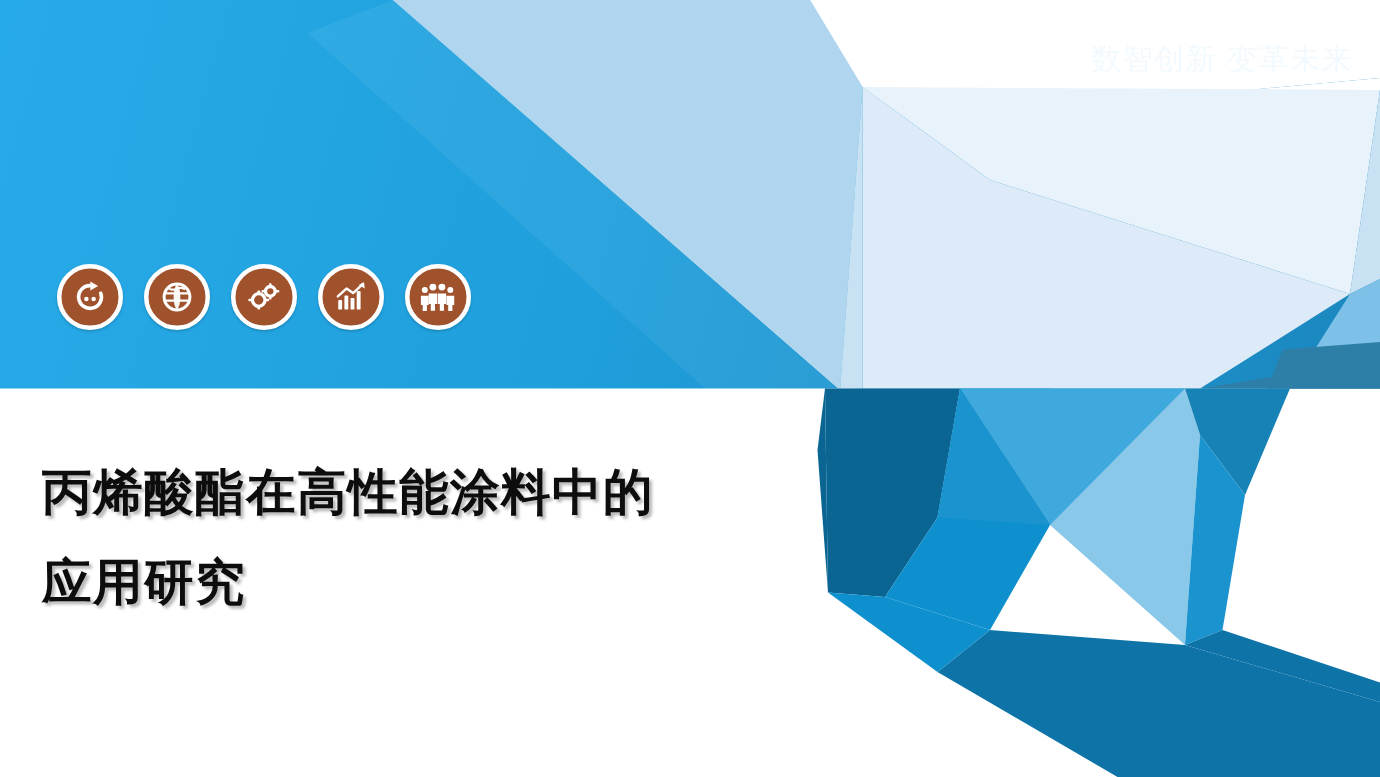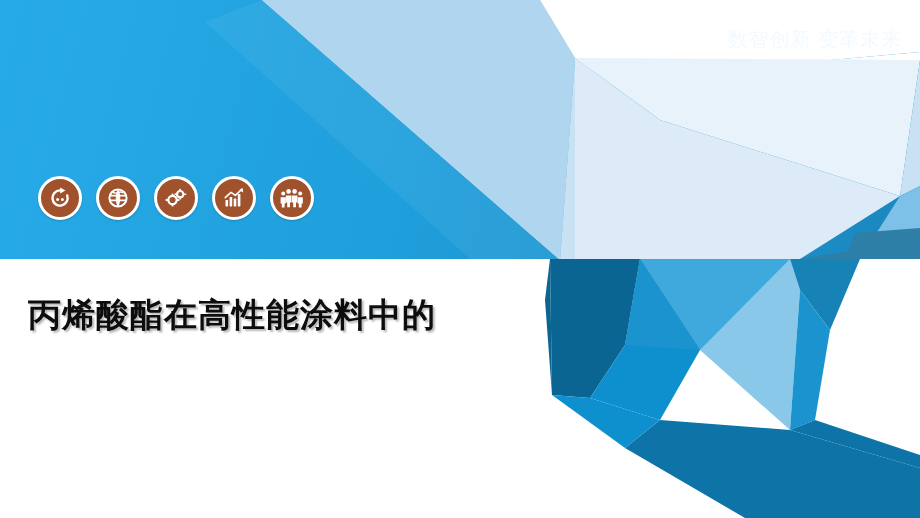"丙烯酸酯在高性能涂料中的" .title-block { top: 285px -> 298px }
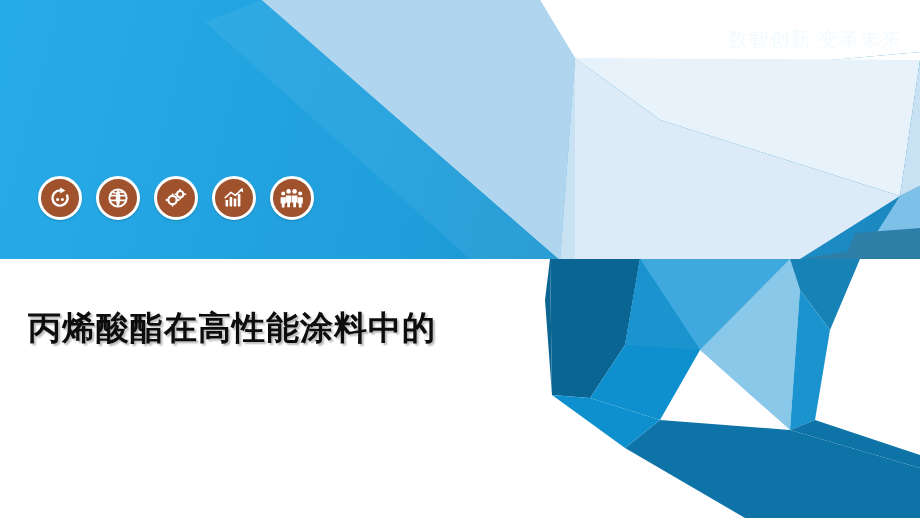"应用研究" div.title-line { html: none -> <div>应用研究</div> }
